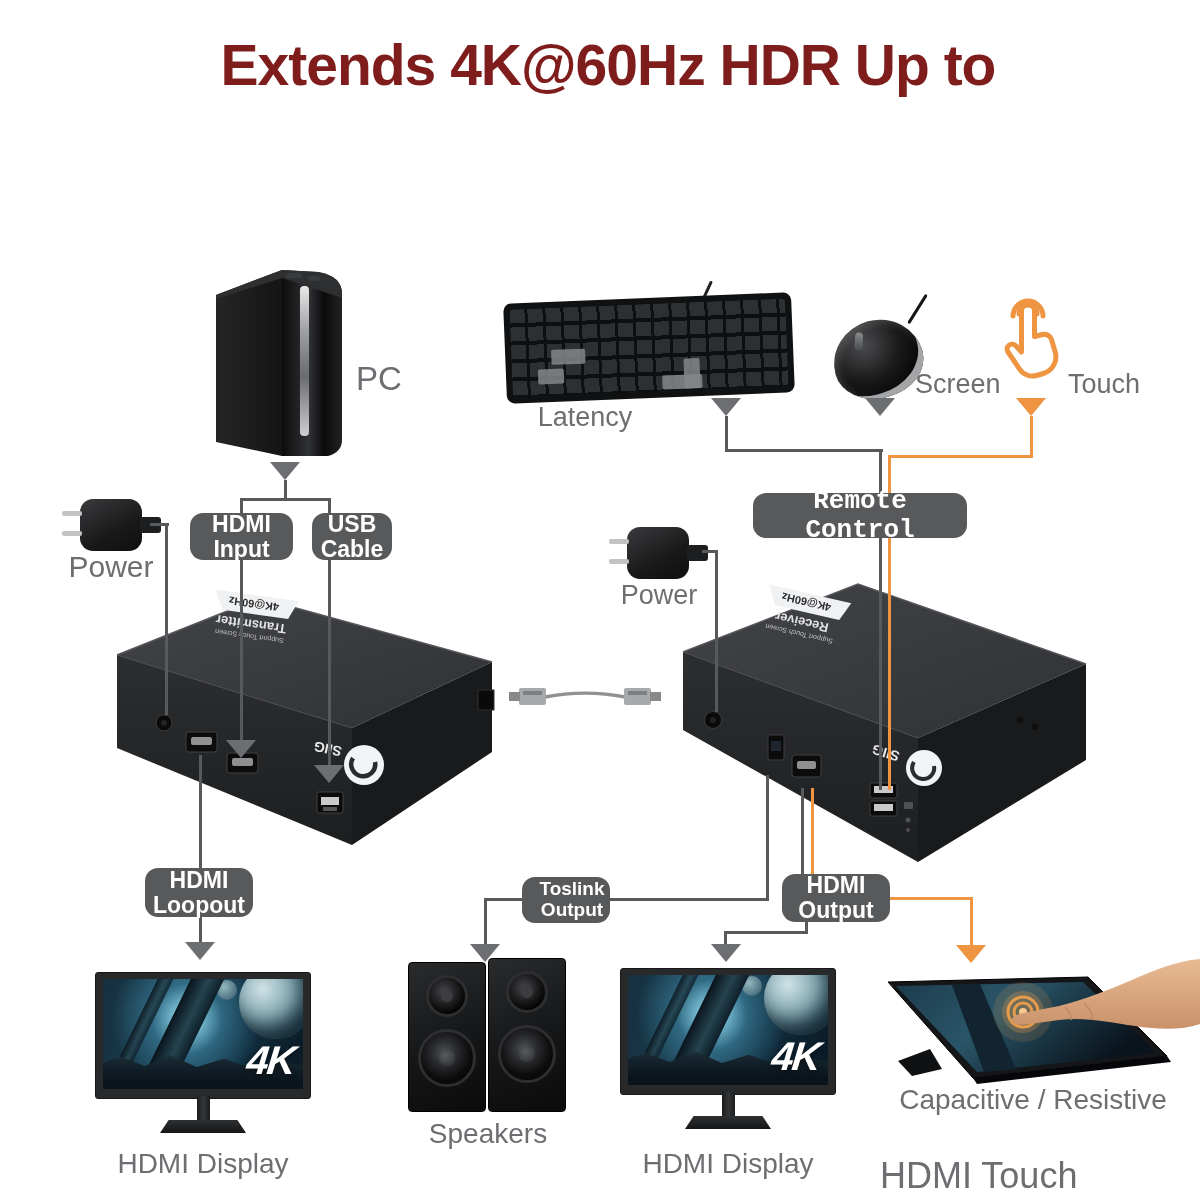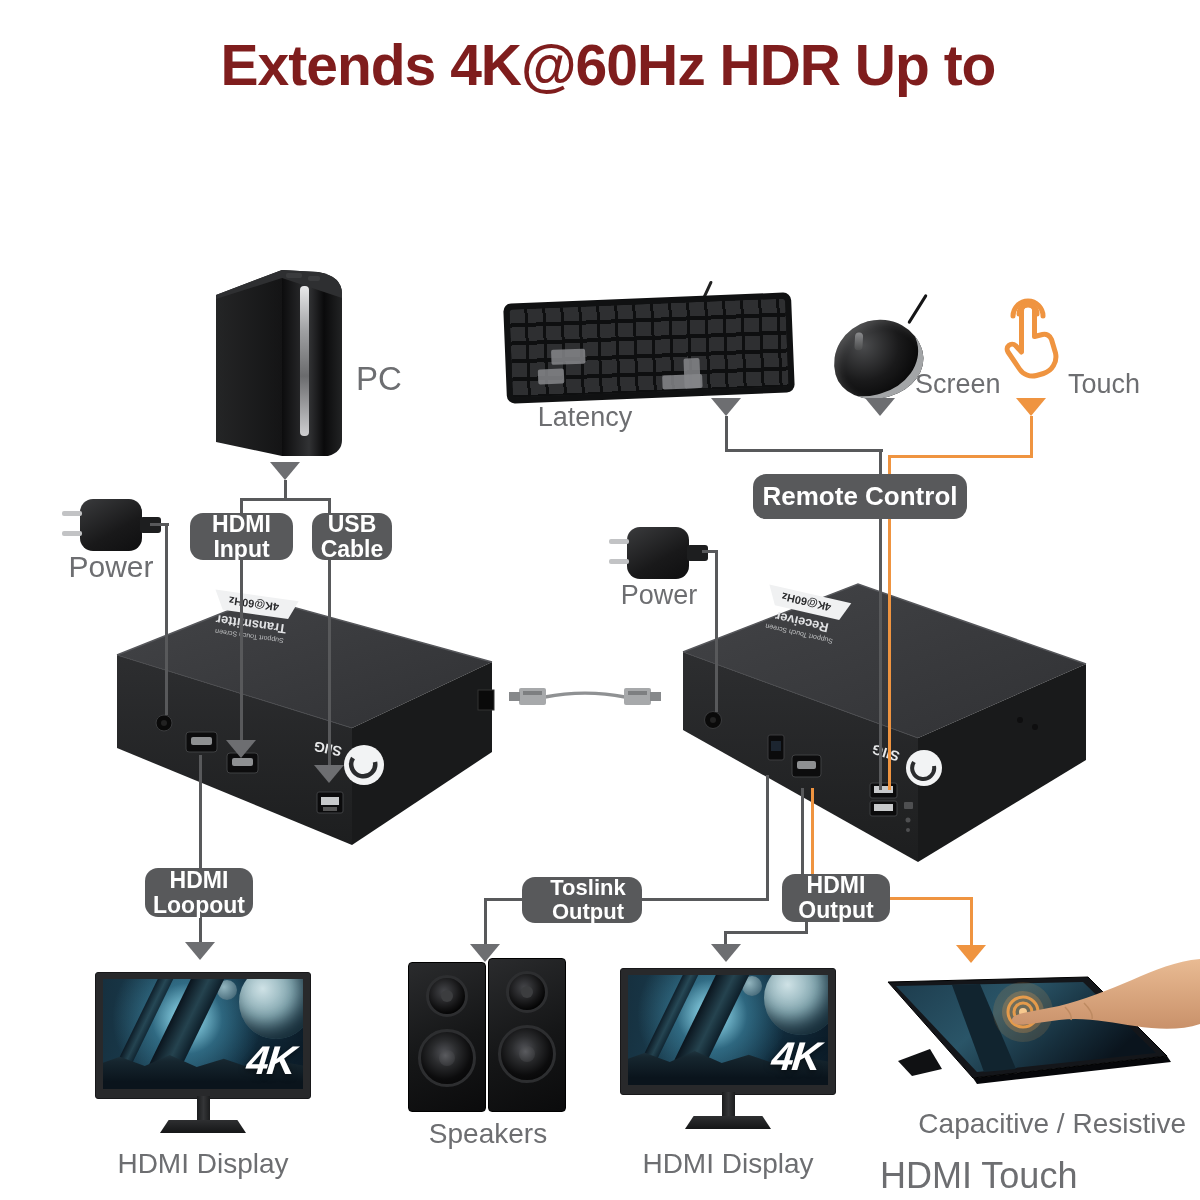"Remote Control" div.tag { font-family: none -> Liberation Mono, monospace; top: 474px -> 493px }
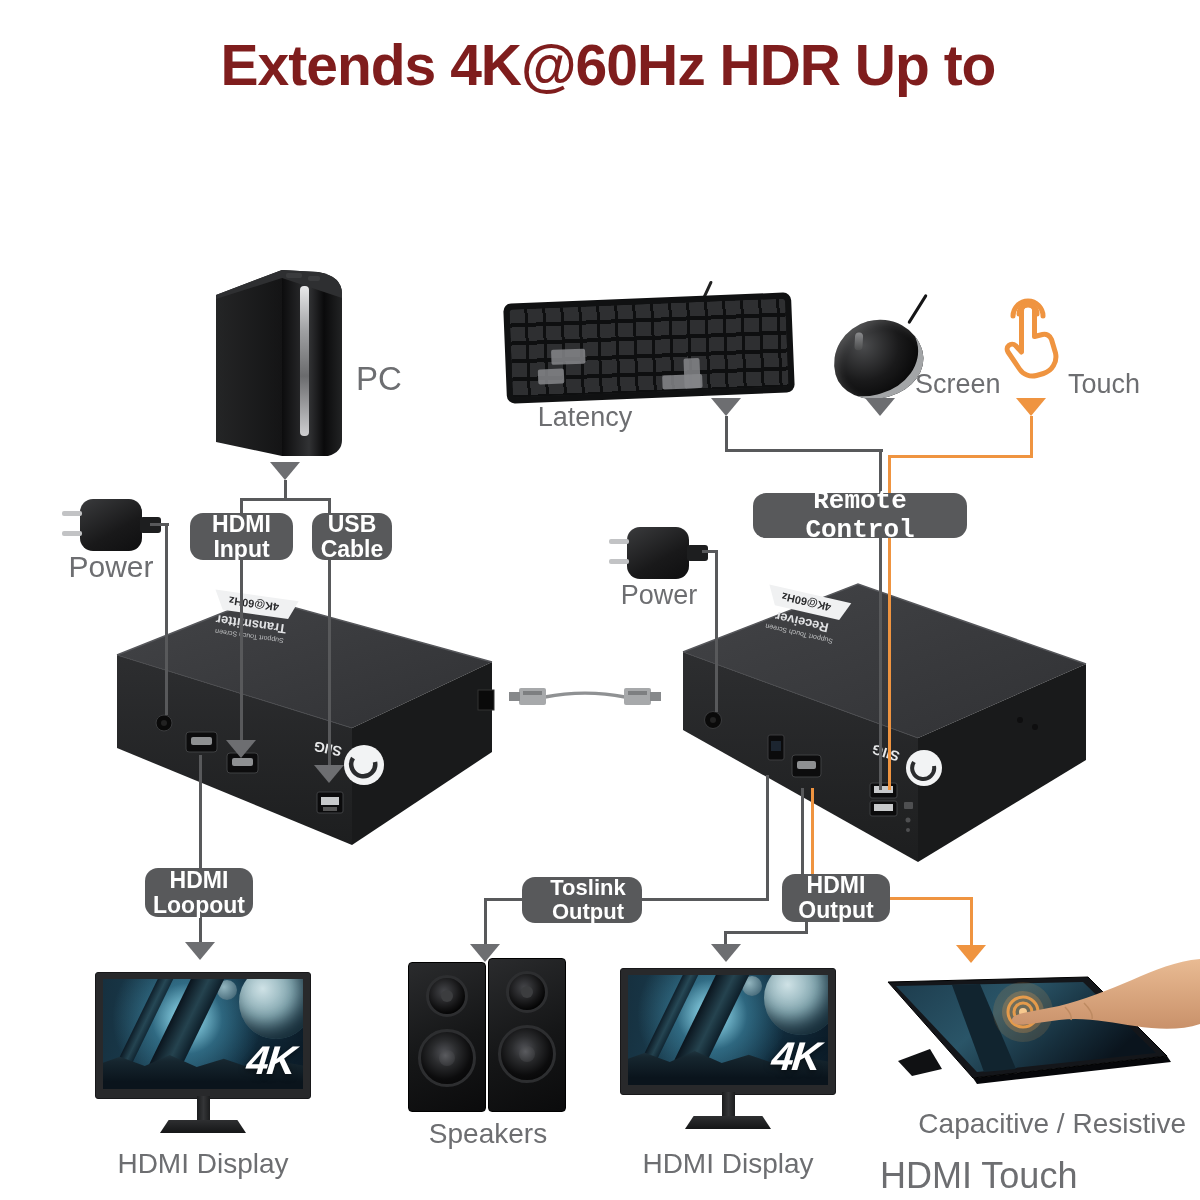"Toslink" div.tag { font-size: 22px -> 19px; width: 120px -> 88px }
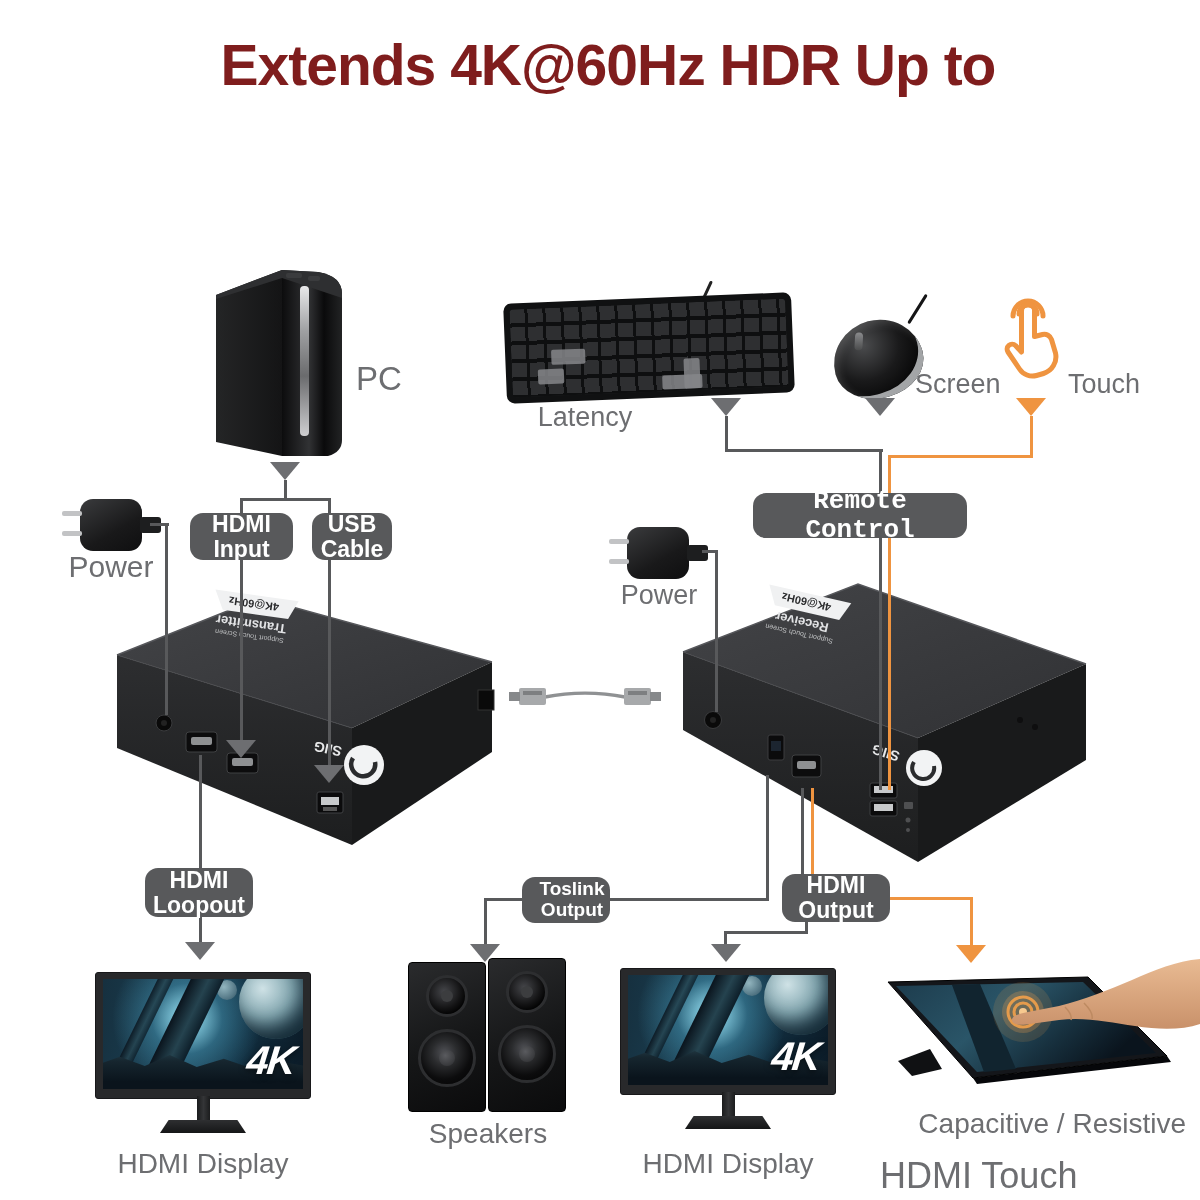"Capacitive / Resistive" div.lbl { text-align: right -> center; top: 1108px -> 1084px }
